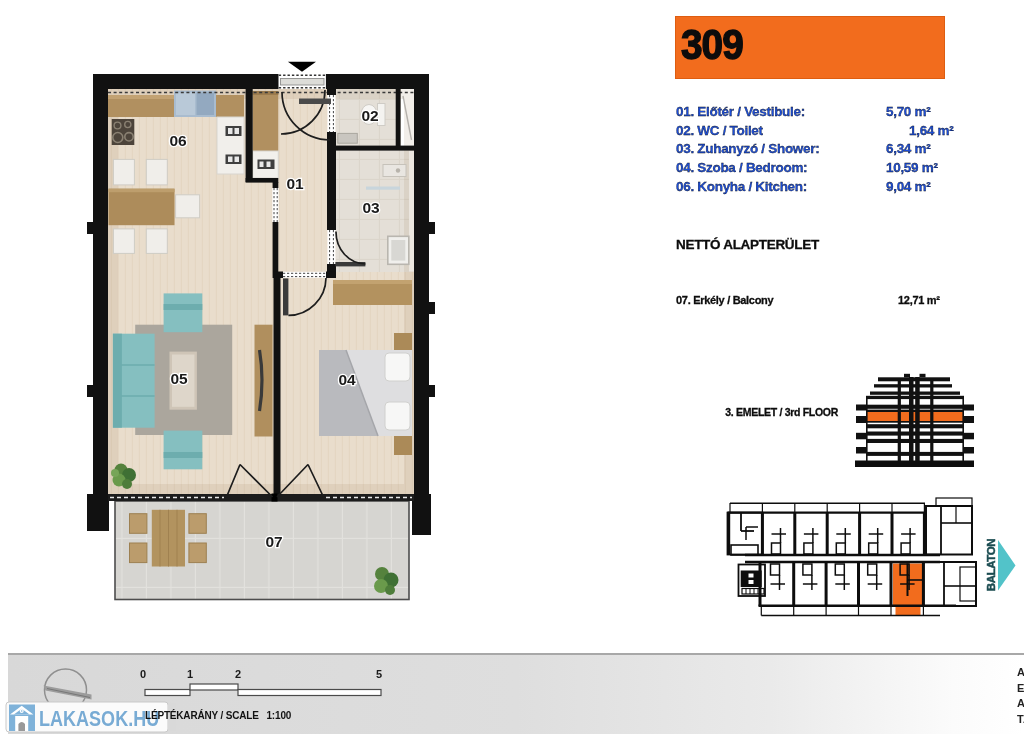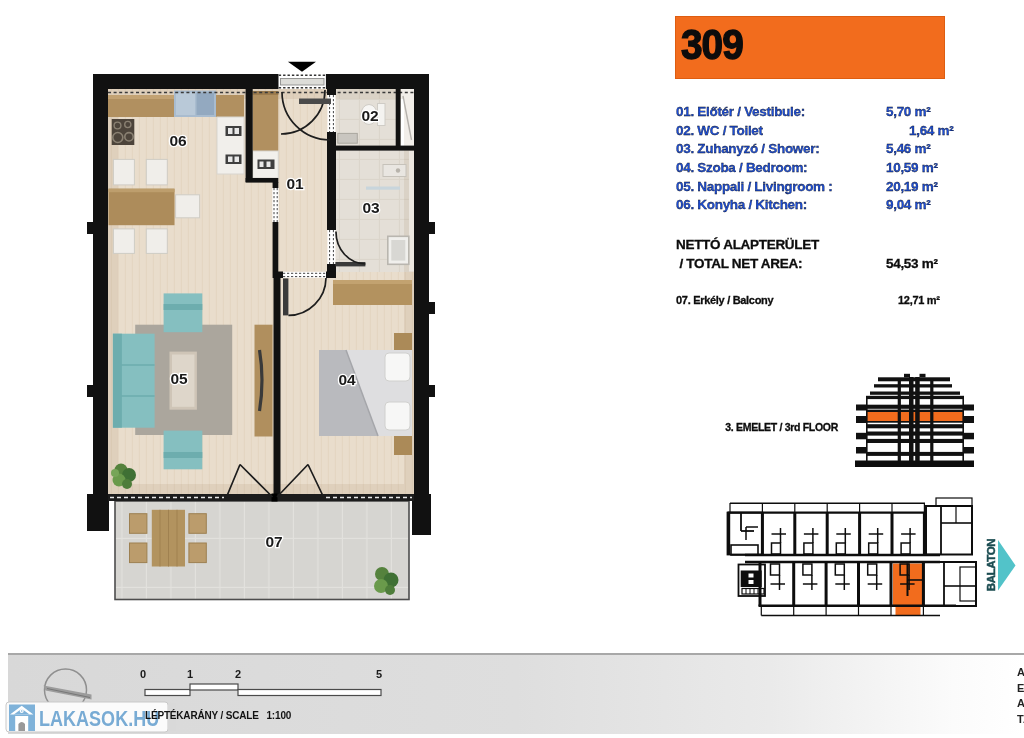"5,46 m²" span.abs { text: 5,46 -> 6,34 }
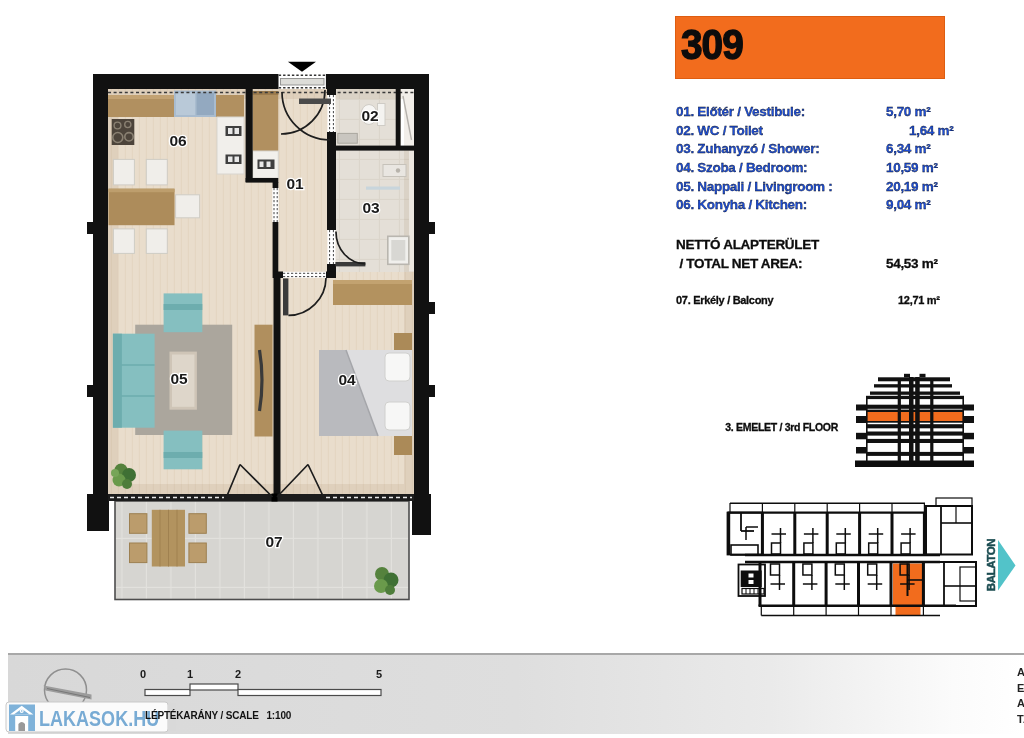"05. Nappali / Livingroom :" div { html: <div>05. Nappali / Livingroom :<span>20,19 m²</span></div> -> none }
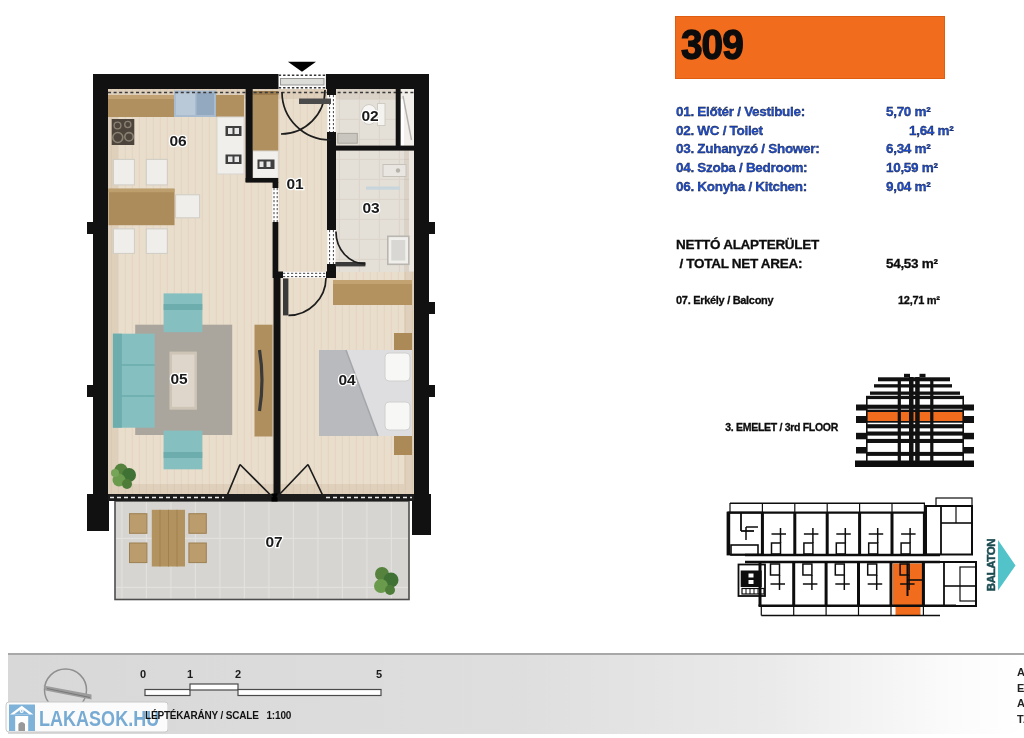"/ TOTAL NET AREA:" div { html: <div>&nbsp;/ TOTAL NET AREA:<span>54,53 m²</span></div> -> none }
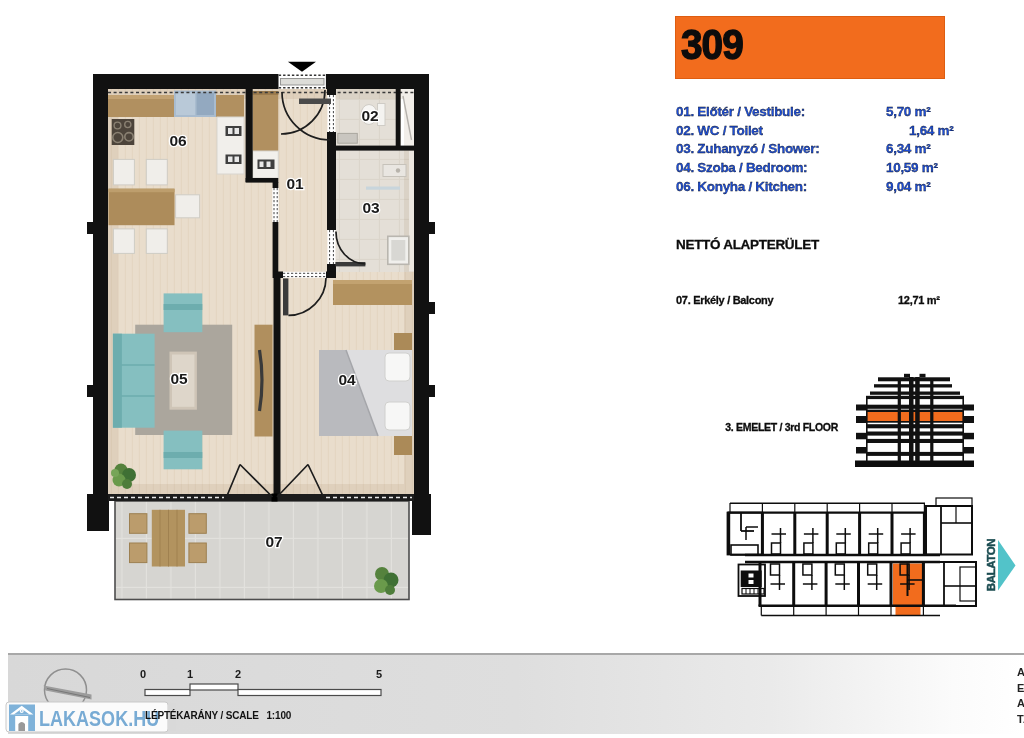"3. EMELET / 3rd FLOOR" div.abs { top: 421px -> 406px }
